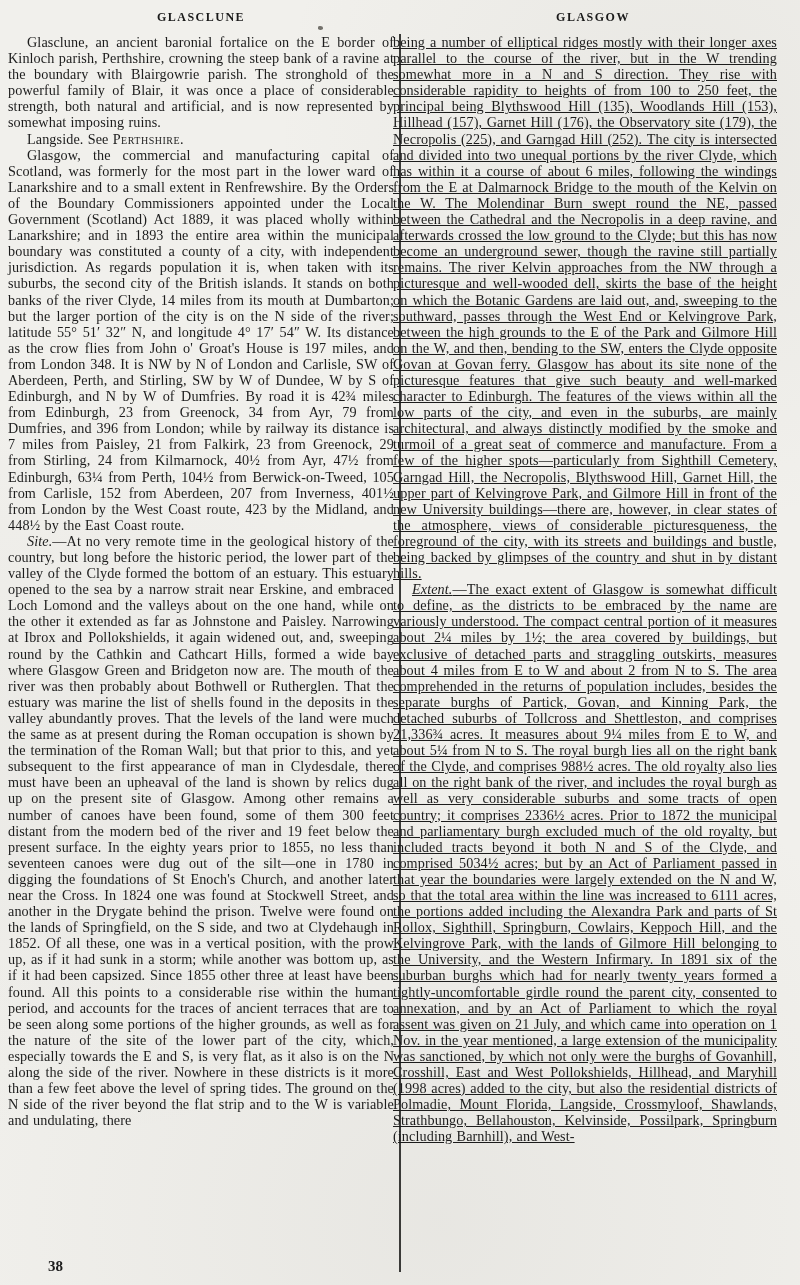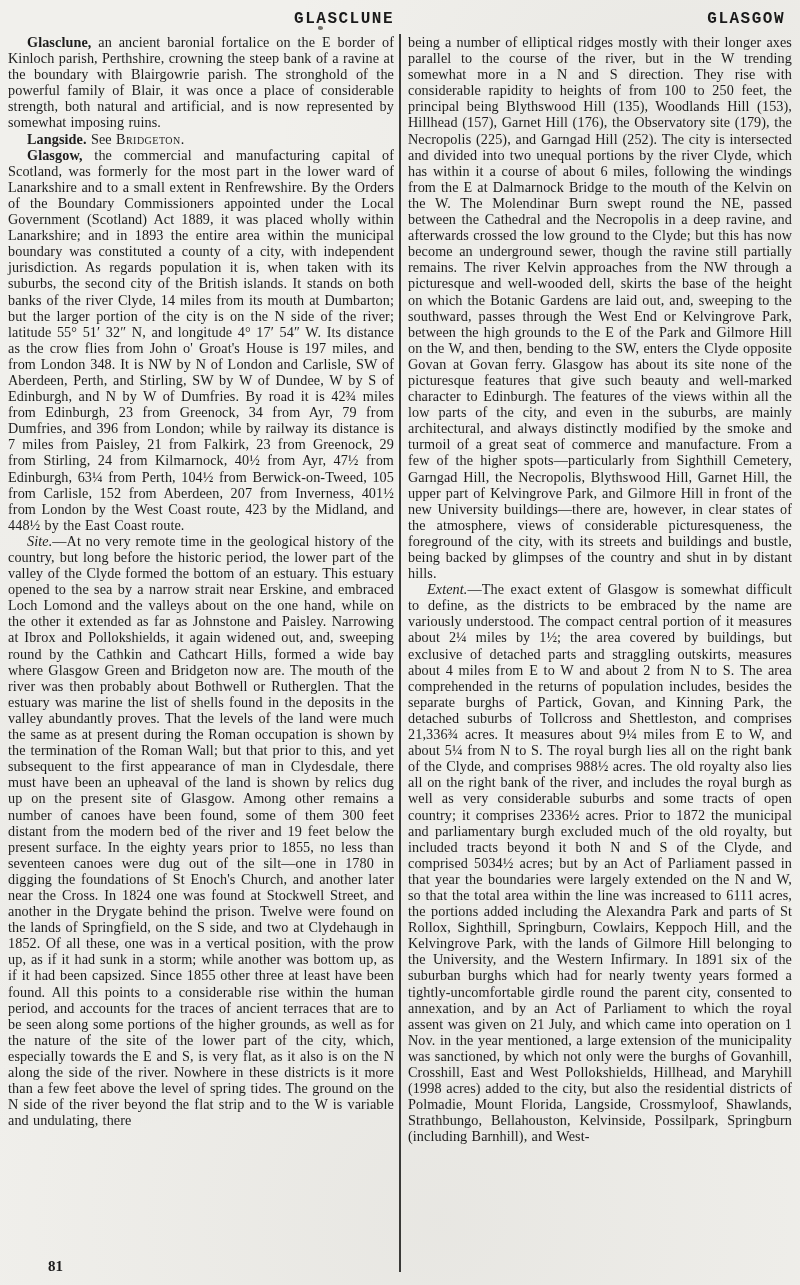"GLASCLUNE" .running-head { font-family: Liberation Mono, monospace -> Liberation Serif, serif; font-size: 16px -> 12px; text-align: right -> center }
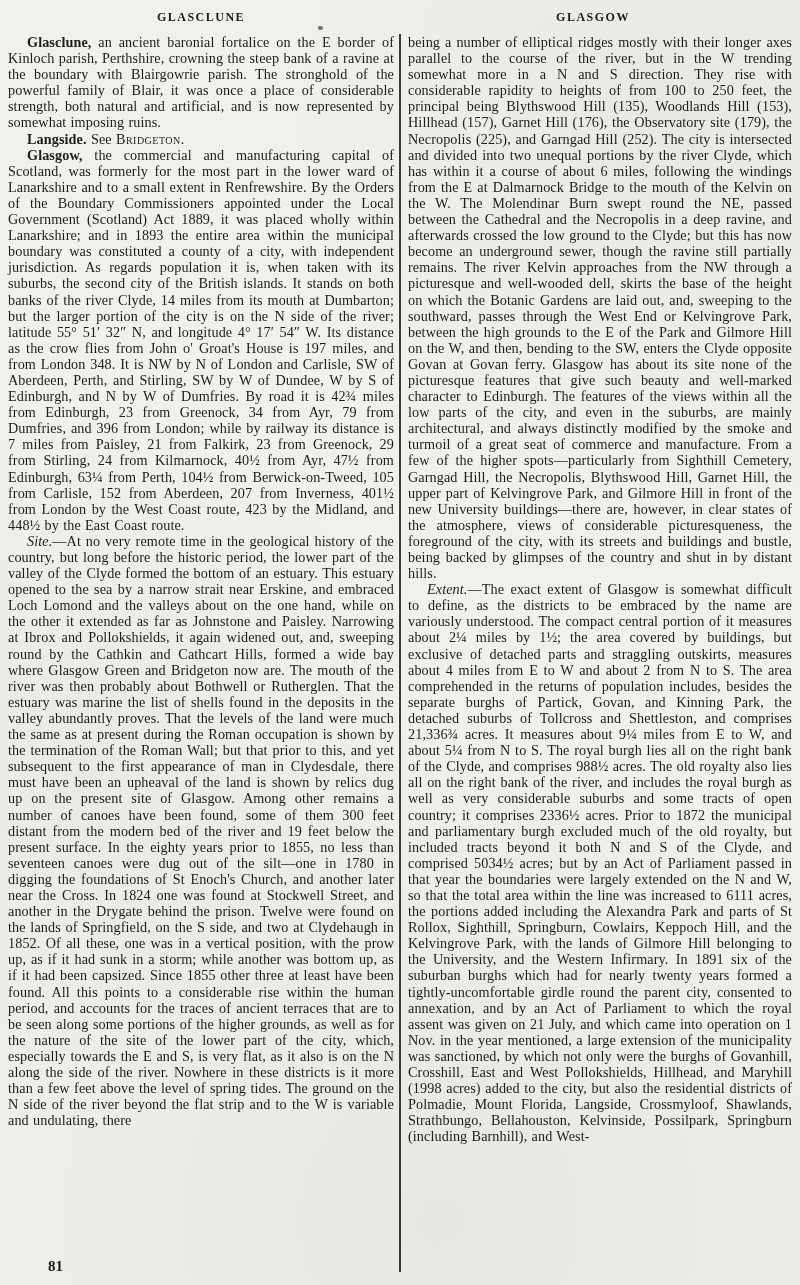"Glasclune," .lead-bold { font-weight: bold -> normal }
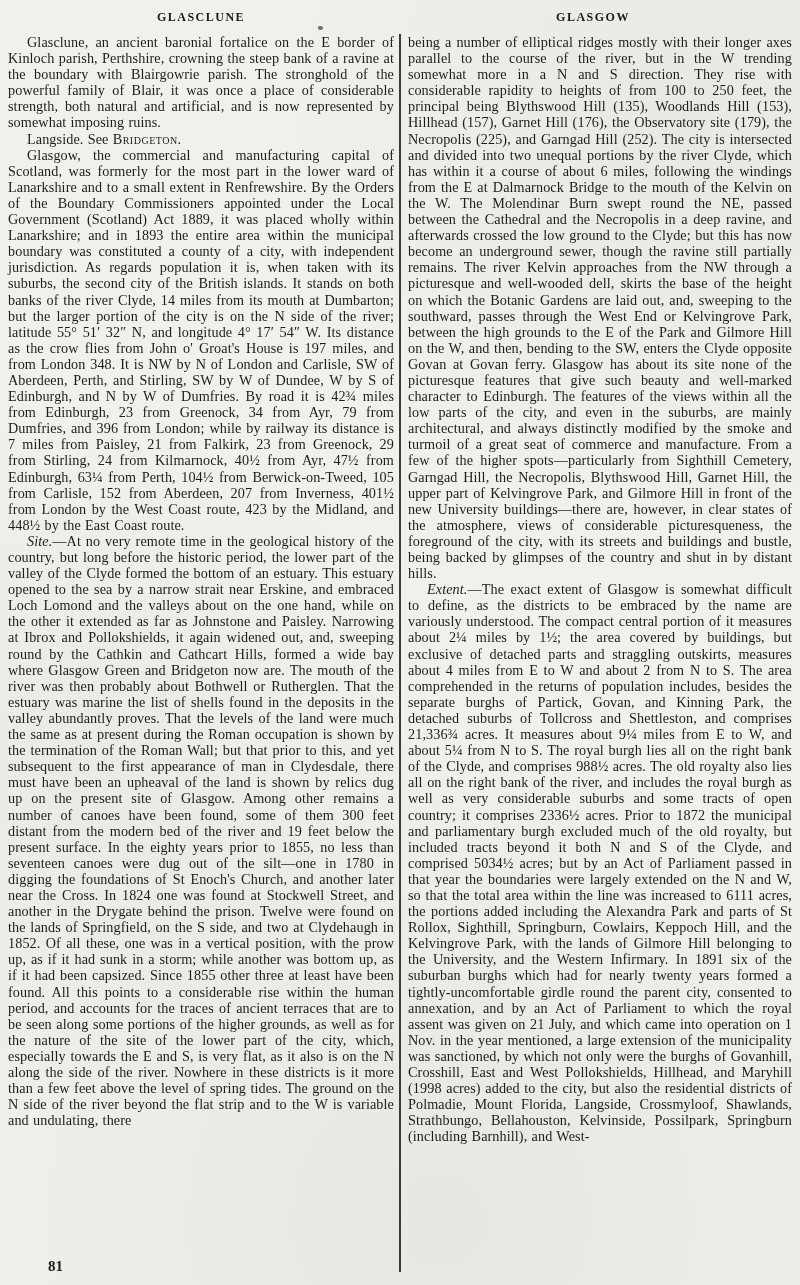"being a number of elliptical" .col-right { left: 408px -> 393px; text-decoration: none -> underline }
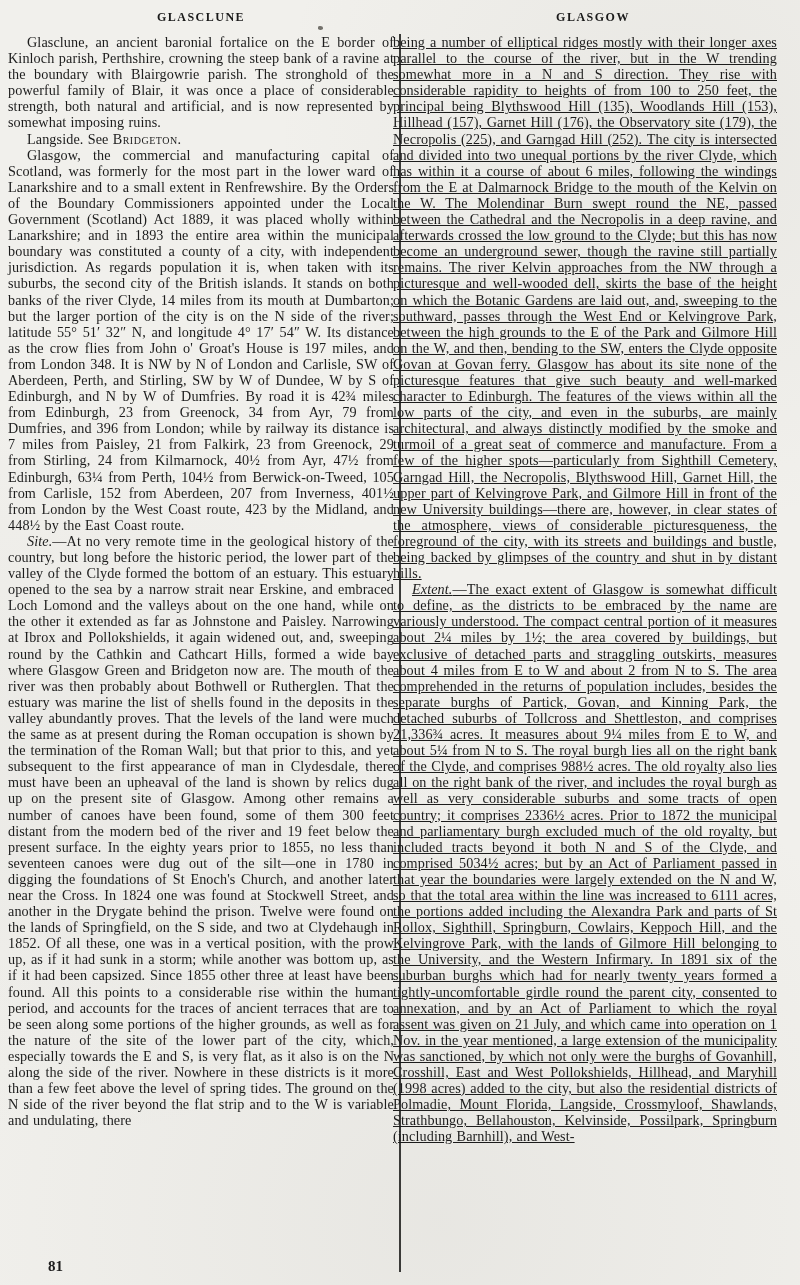"Bridgeton." span.smallcaps { text: Bridgeton -> Perthshire }
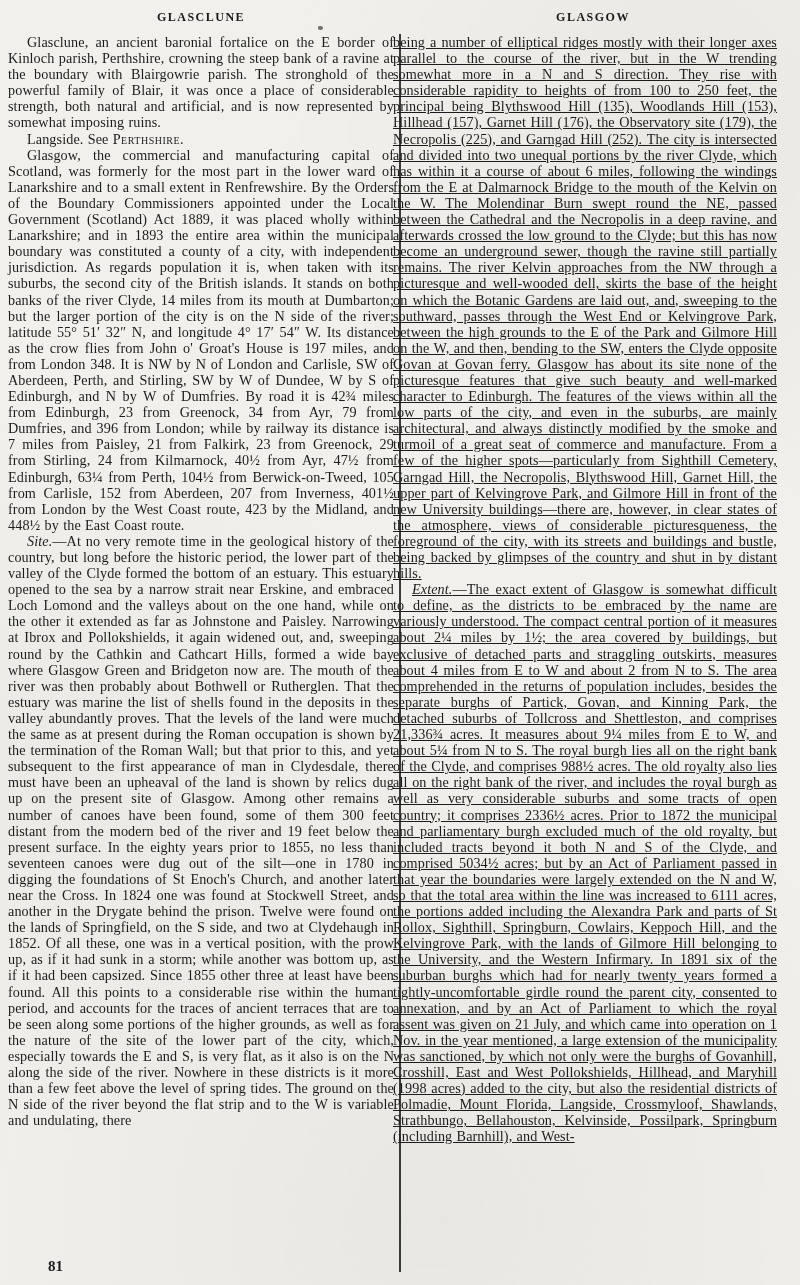"81" div.page-number { text: 81 -> 38 }
